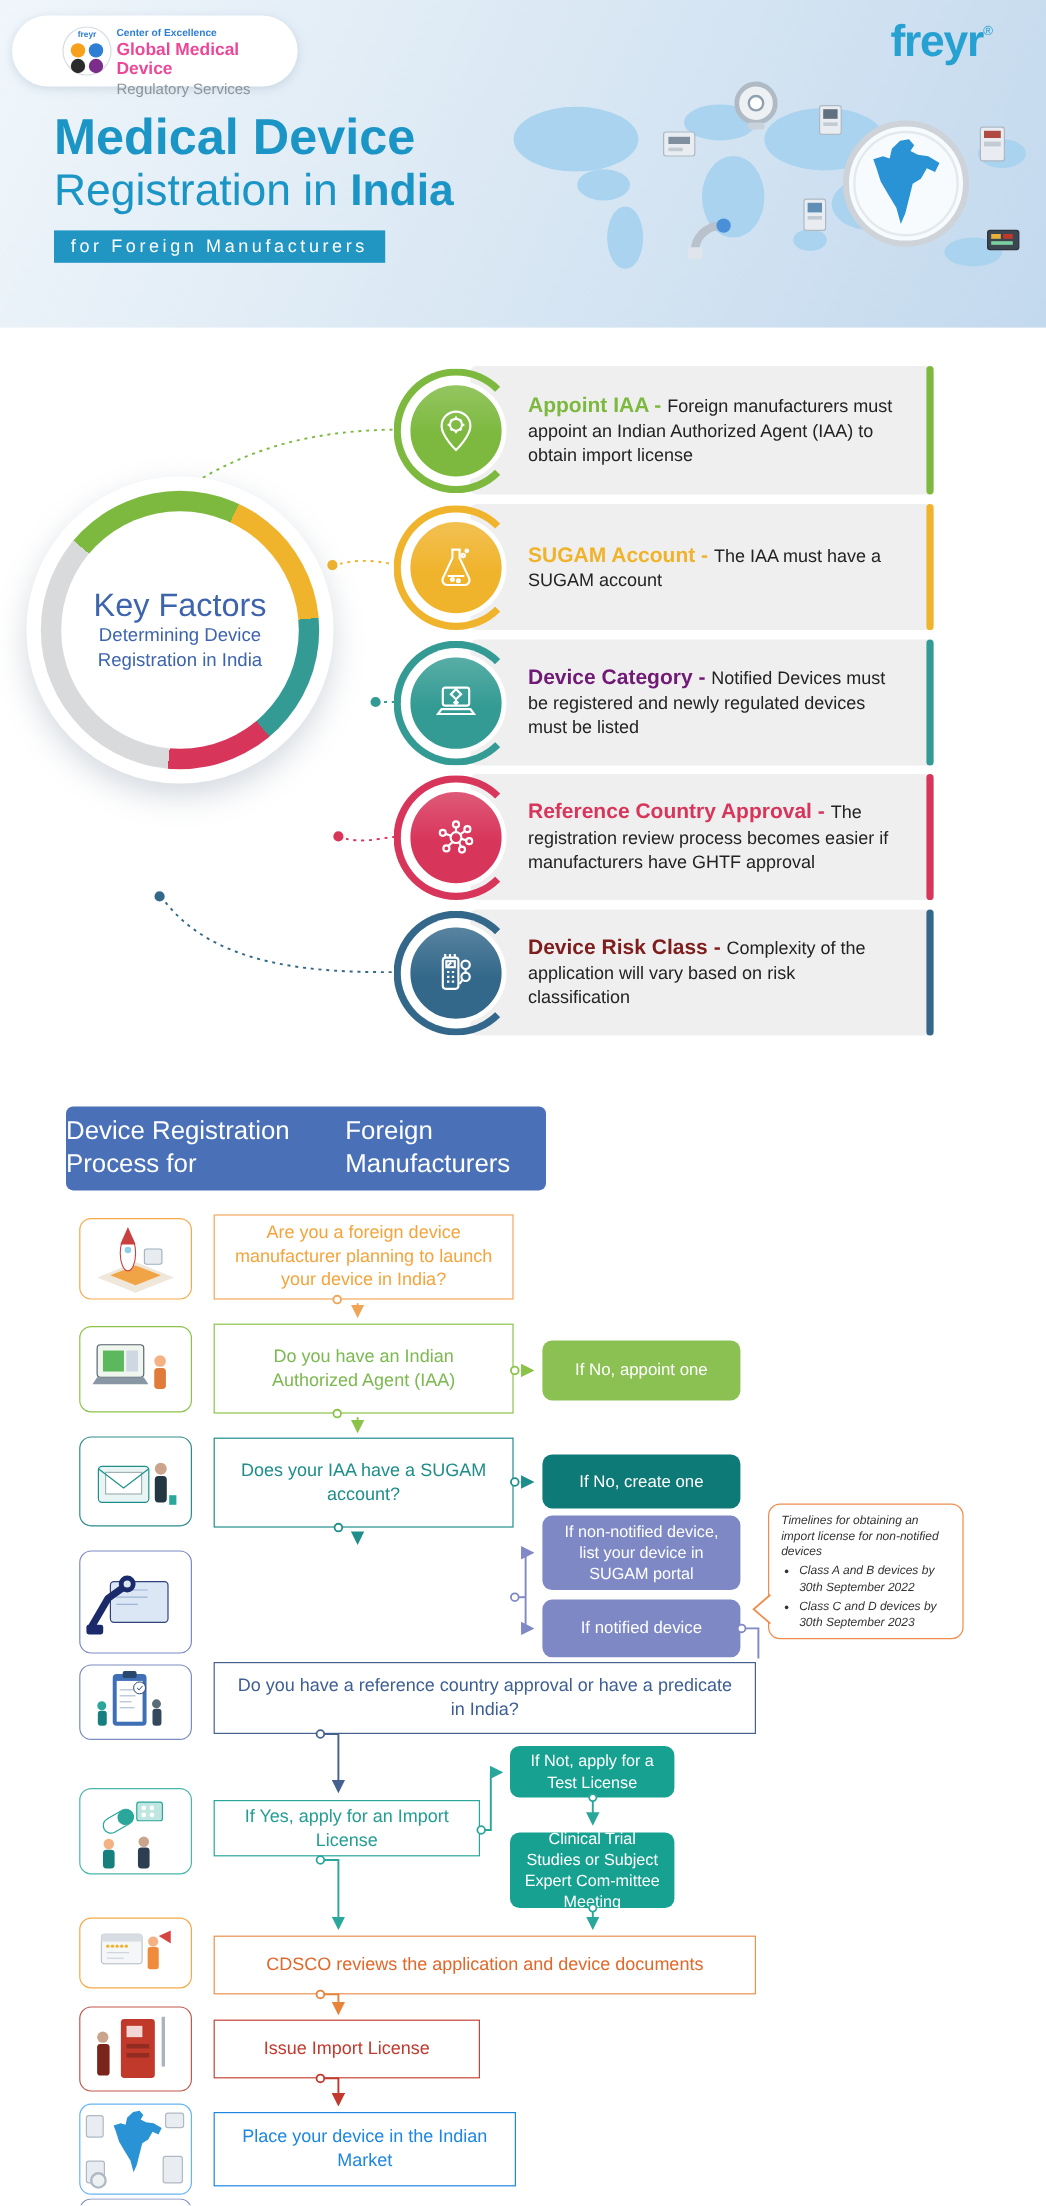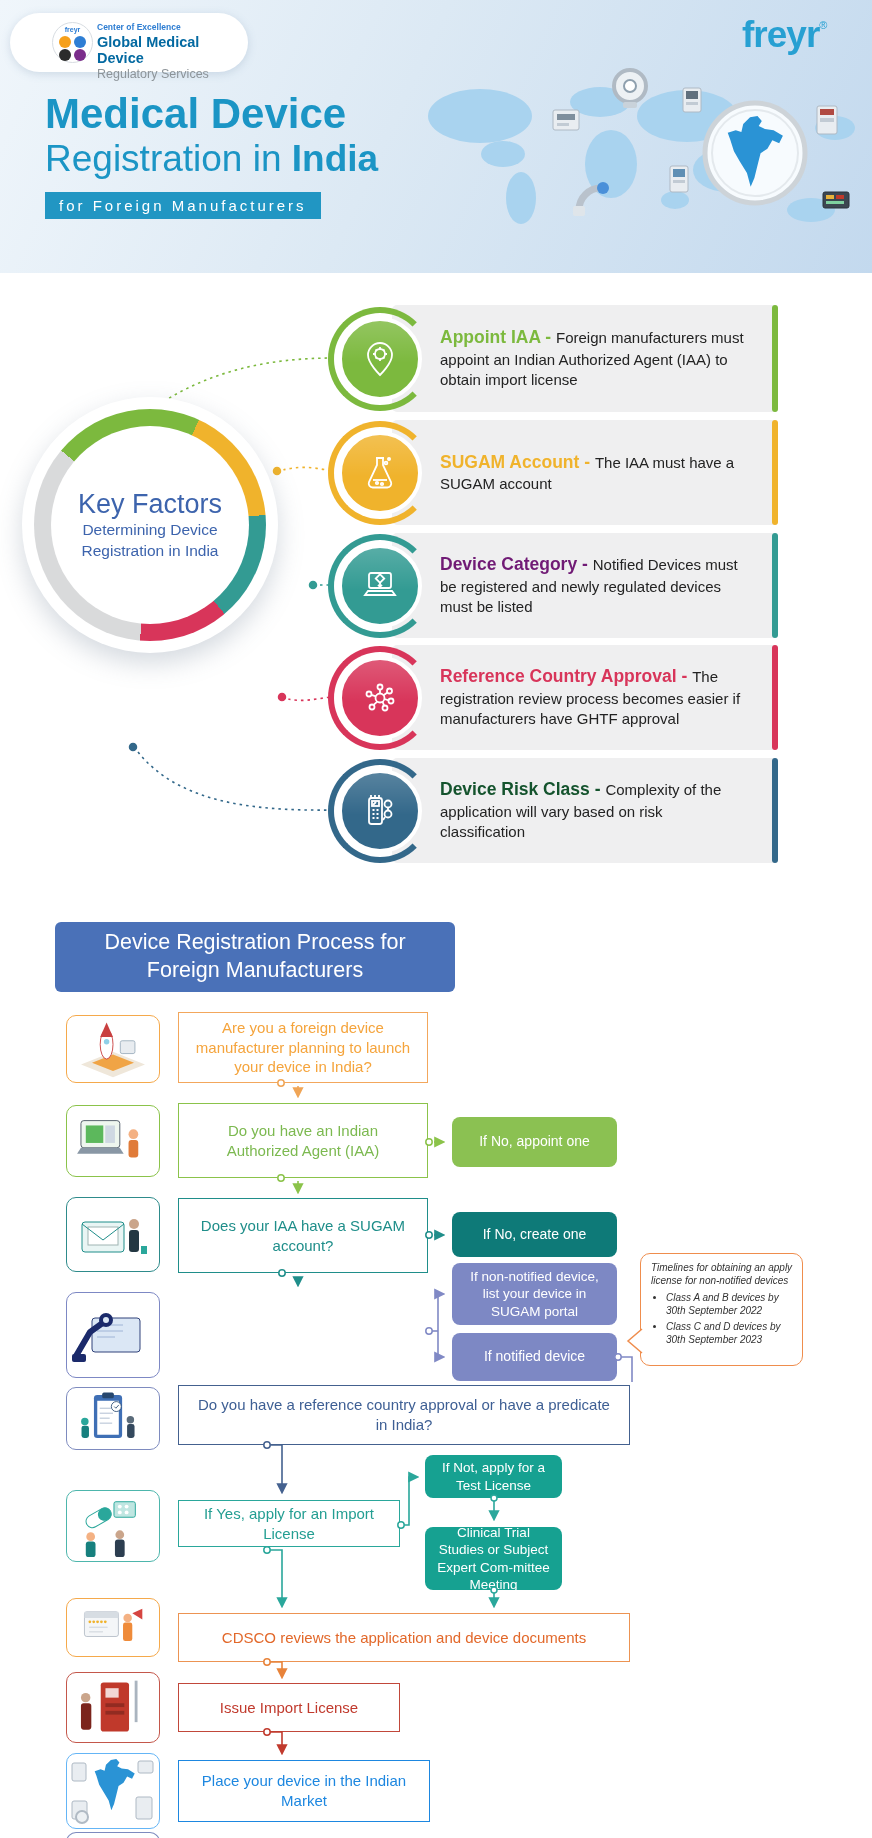"Global Medical Device" .badge-line2 { color: #0369a1 -> #ec4899 }
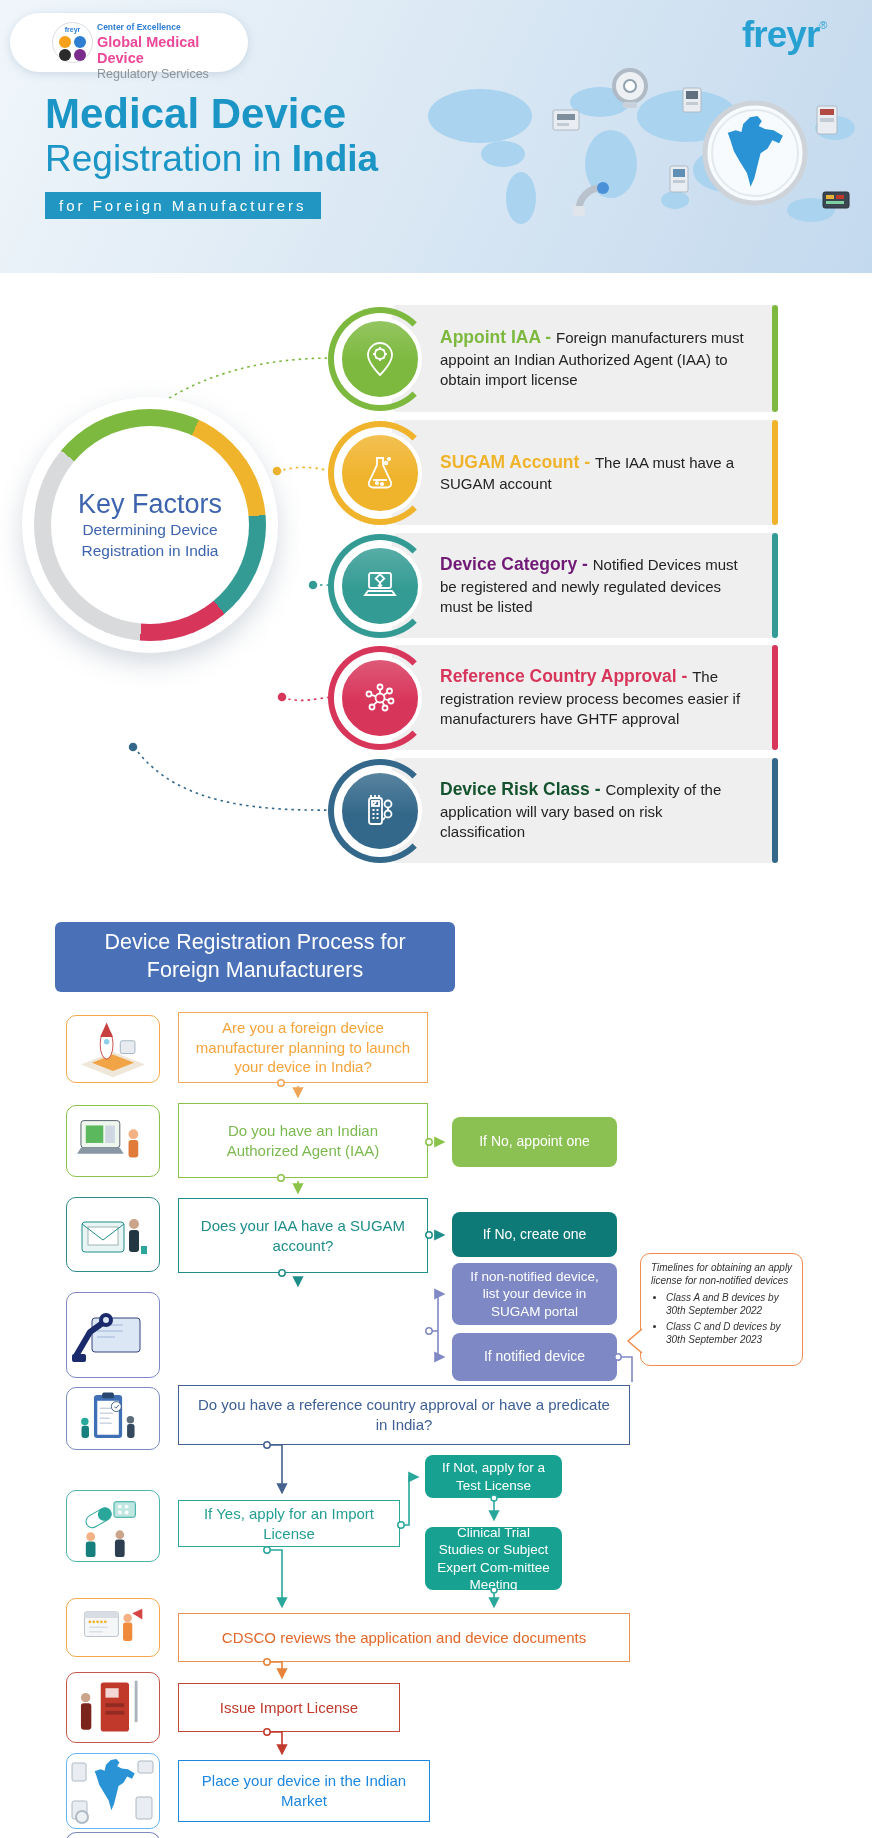"Device Risk Class" .c5 .kf-t { color: #14532d -> #7f1d1d }
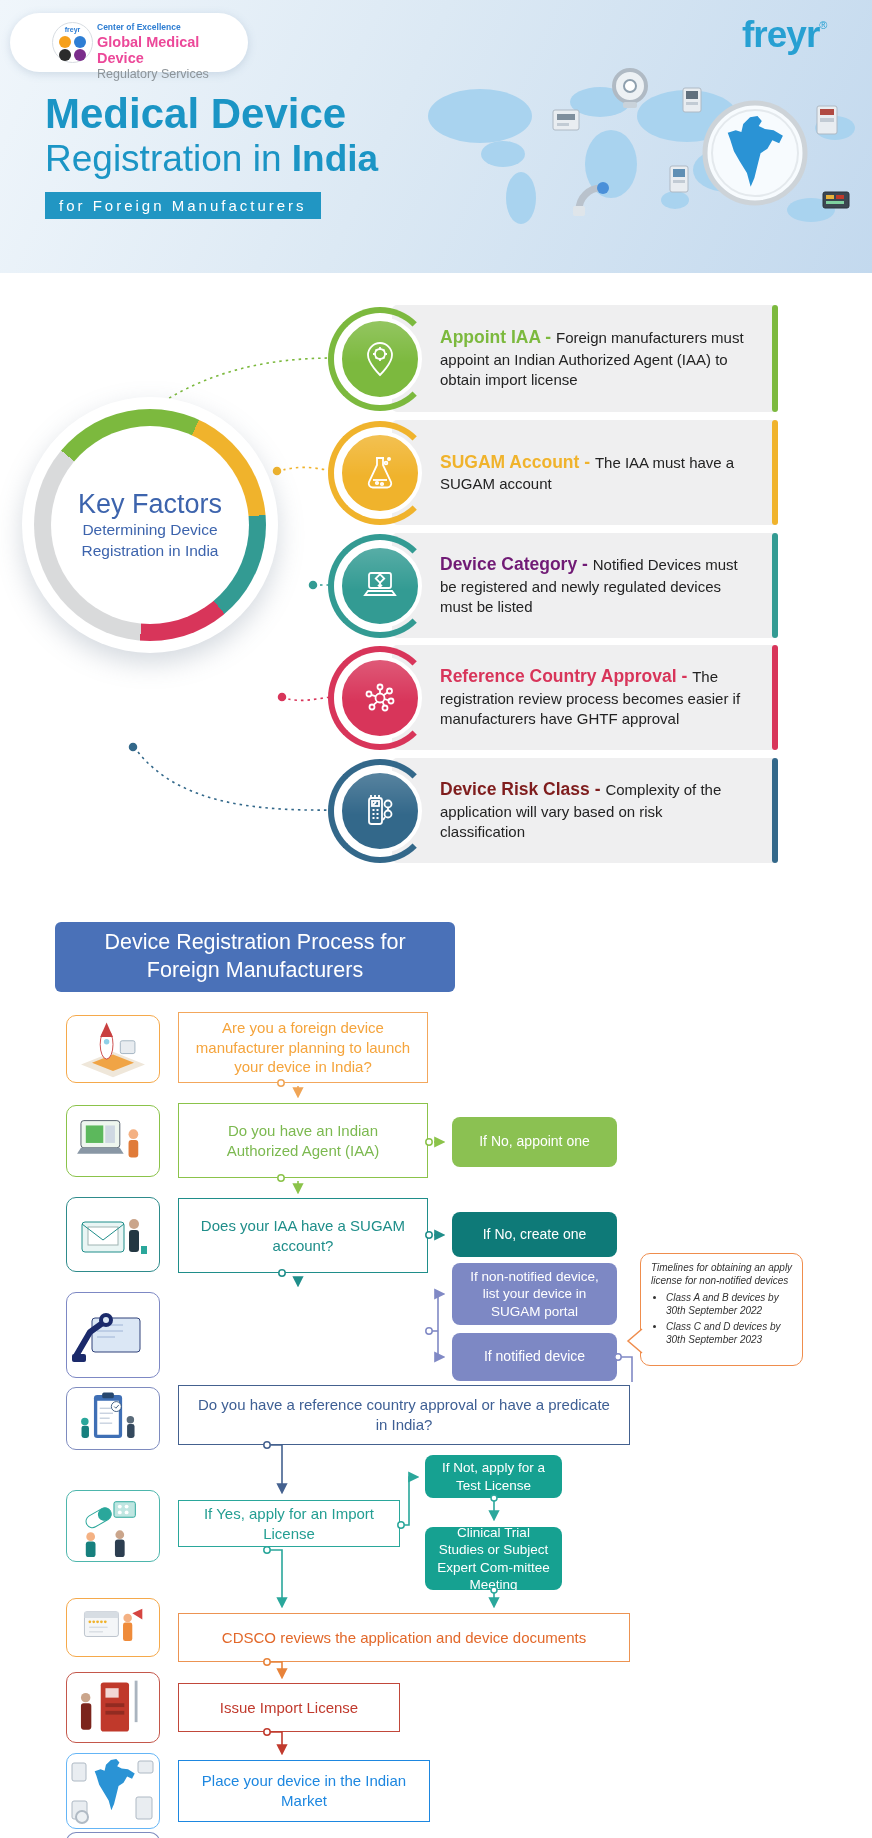"Device Registration Process for" .proc-head { flex-direction: column -> row }
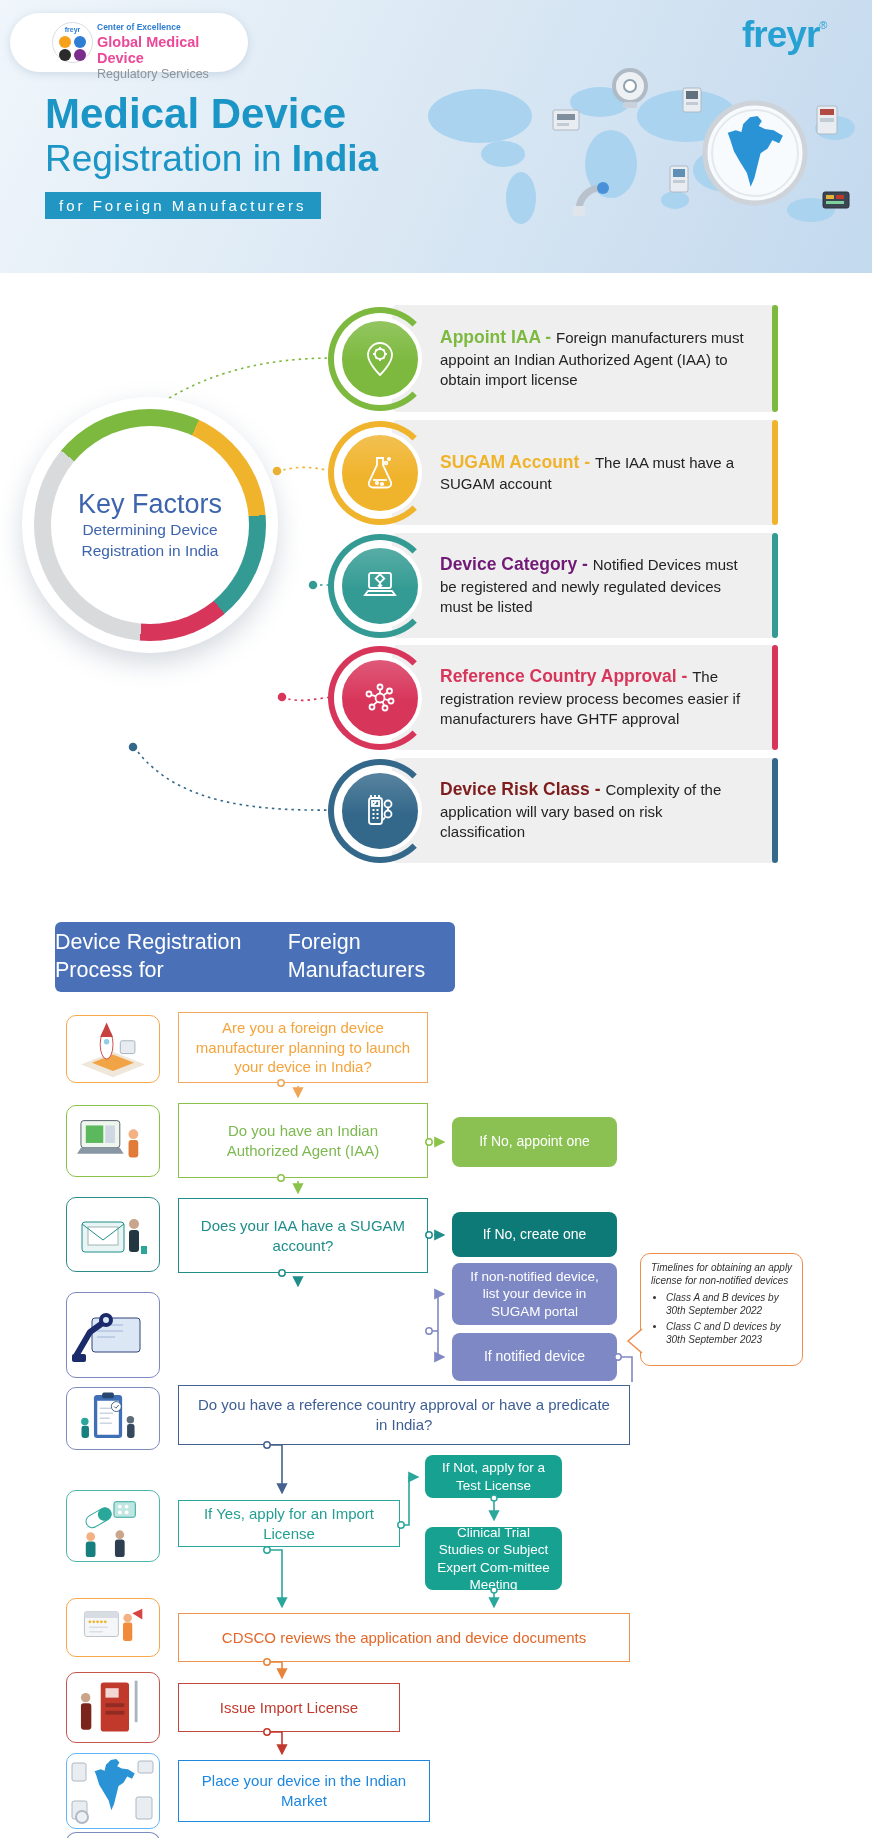"Timelines for obtaining an apply" p { text: apply -> import }
